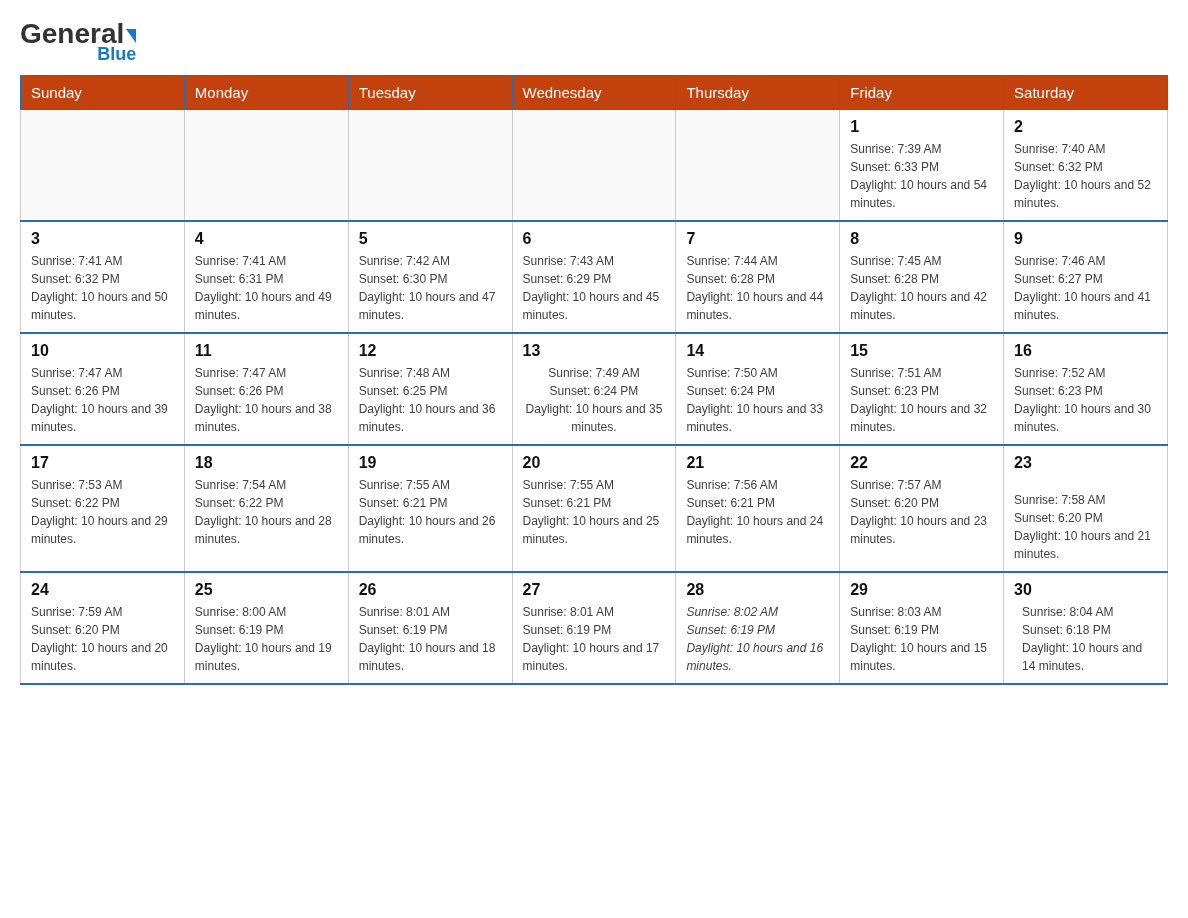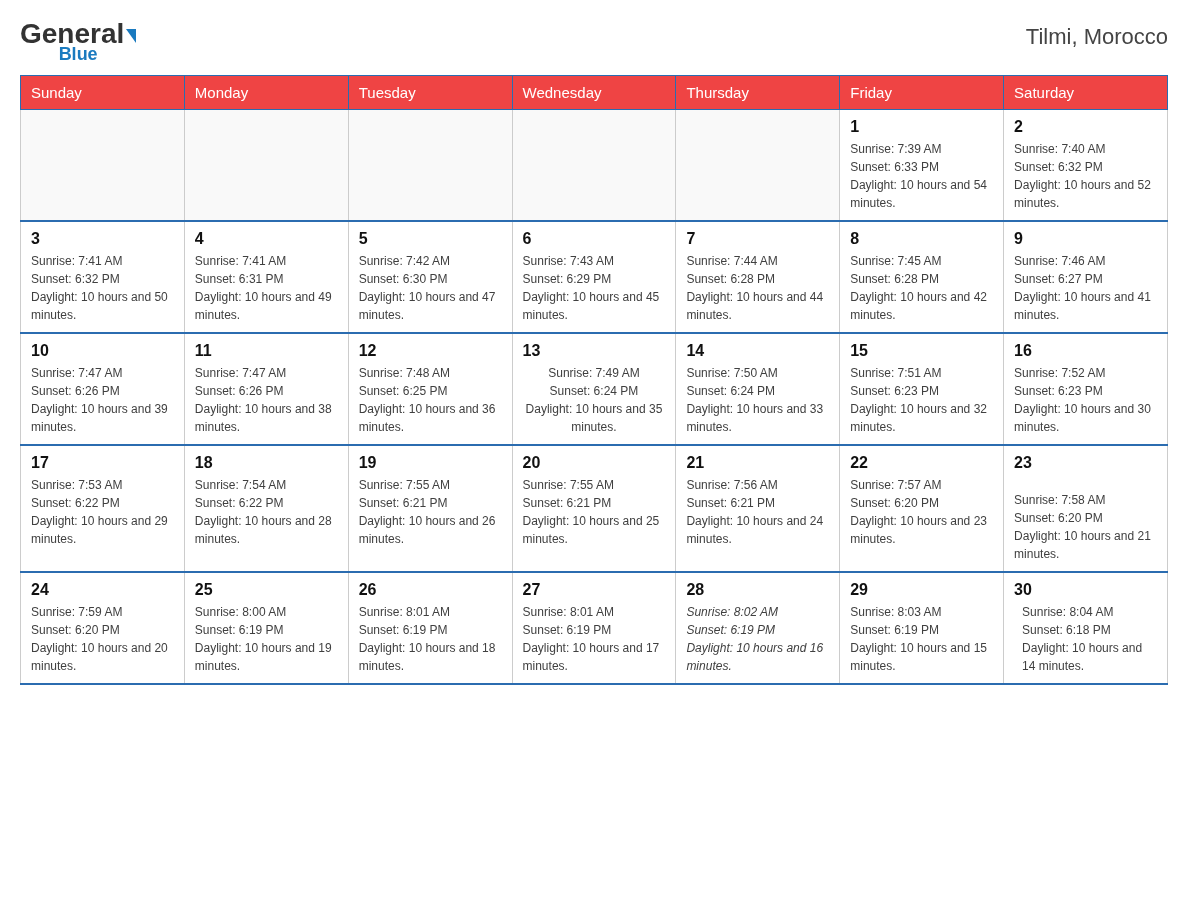"General" .logo { align-items: center -> flex-end }
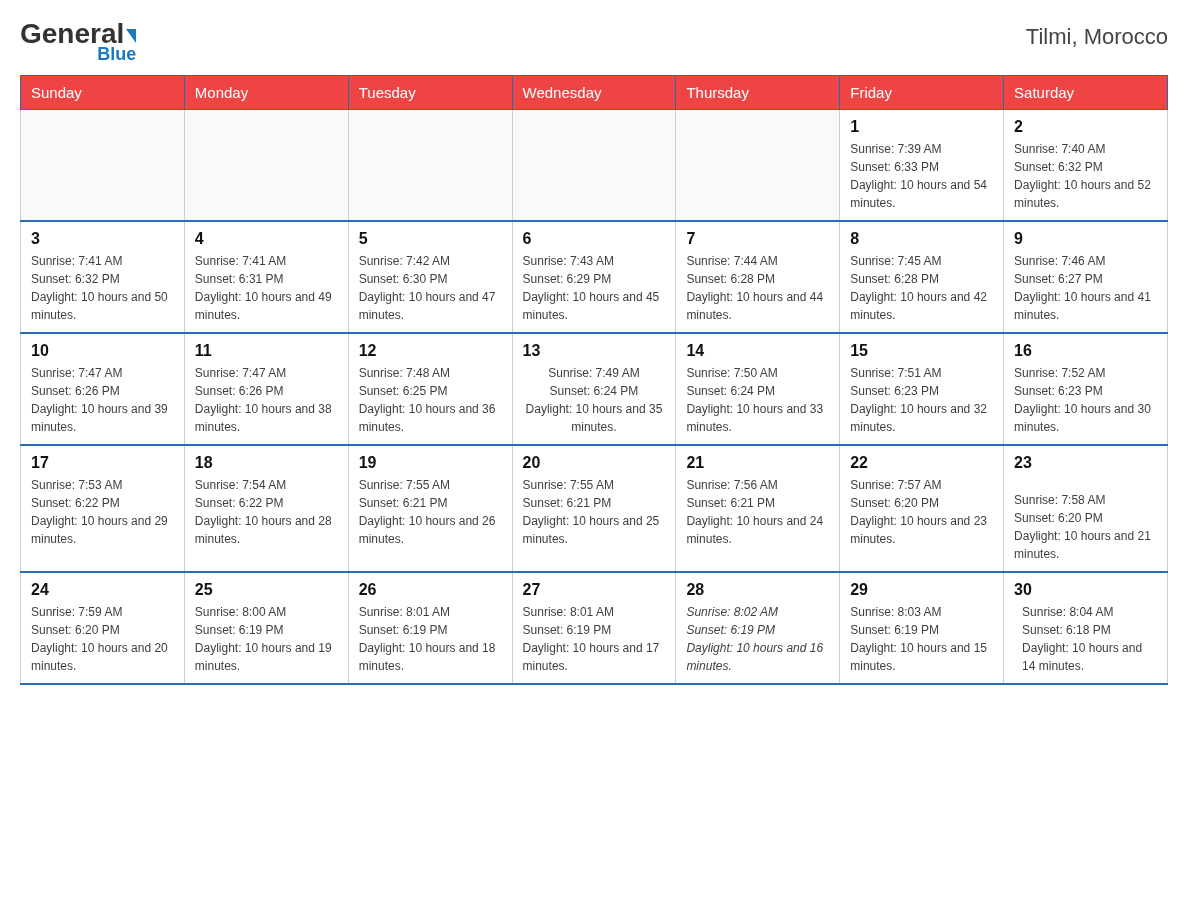"Tilmi, Morocco" div.location { html: <div>Tilmi, Morocco</div> -> none }
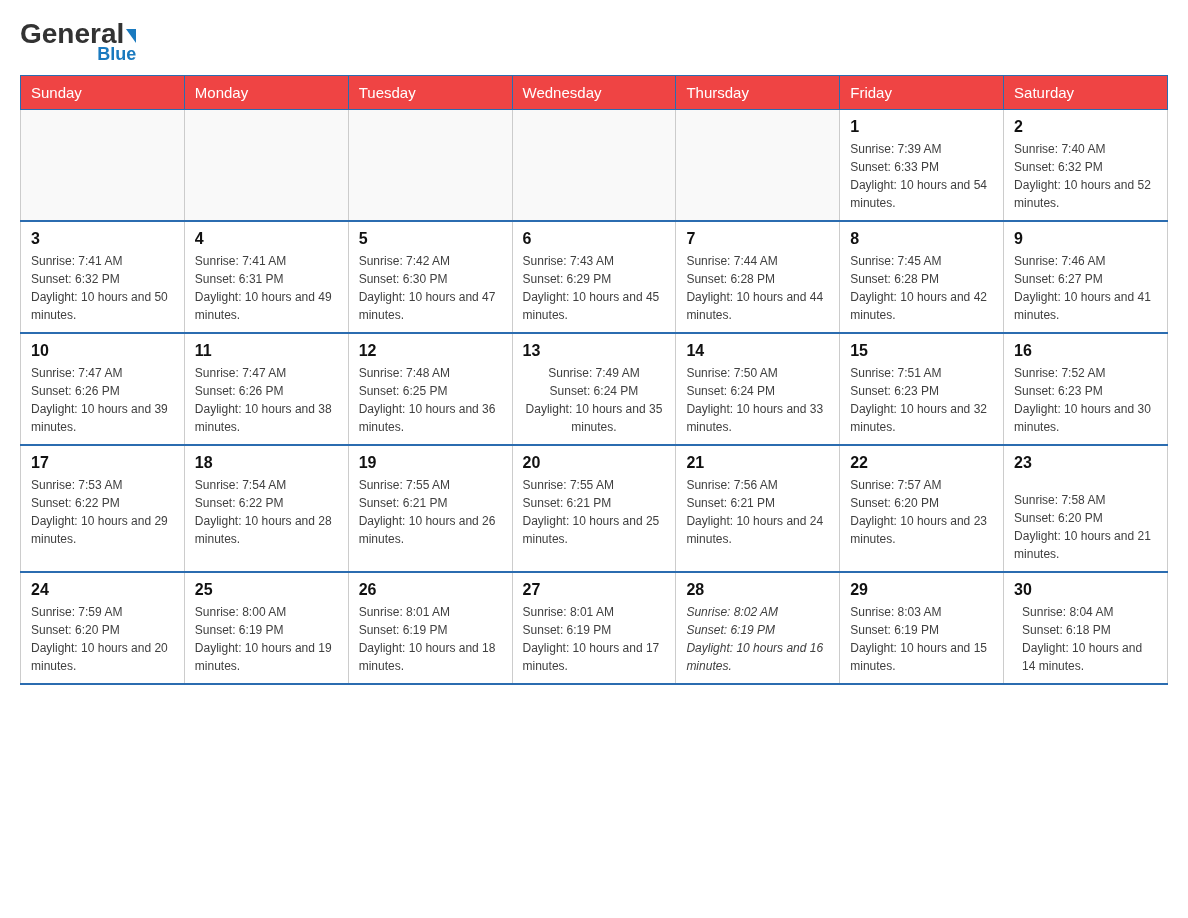"Sunday" thead tr th { background: #ef4444 -> #c2410c }
